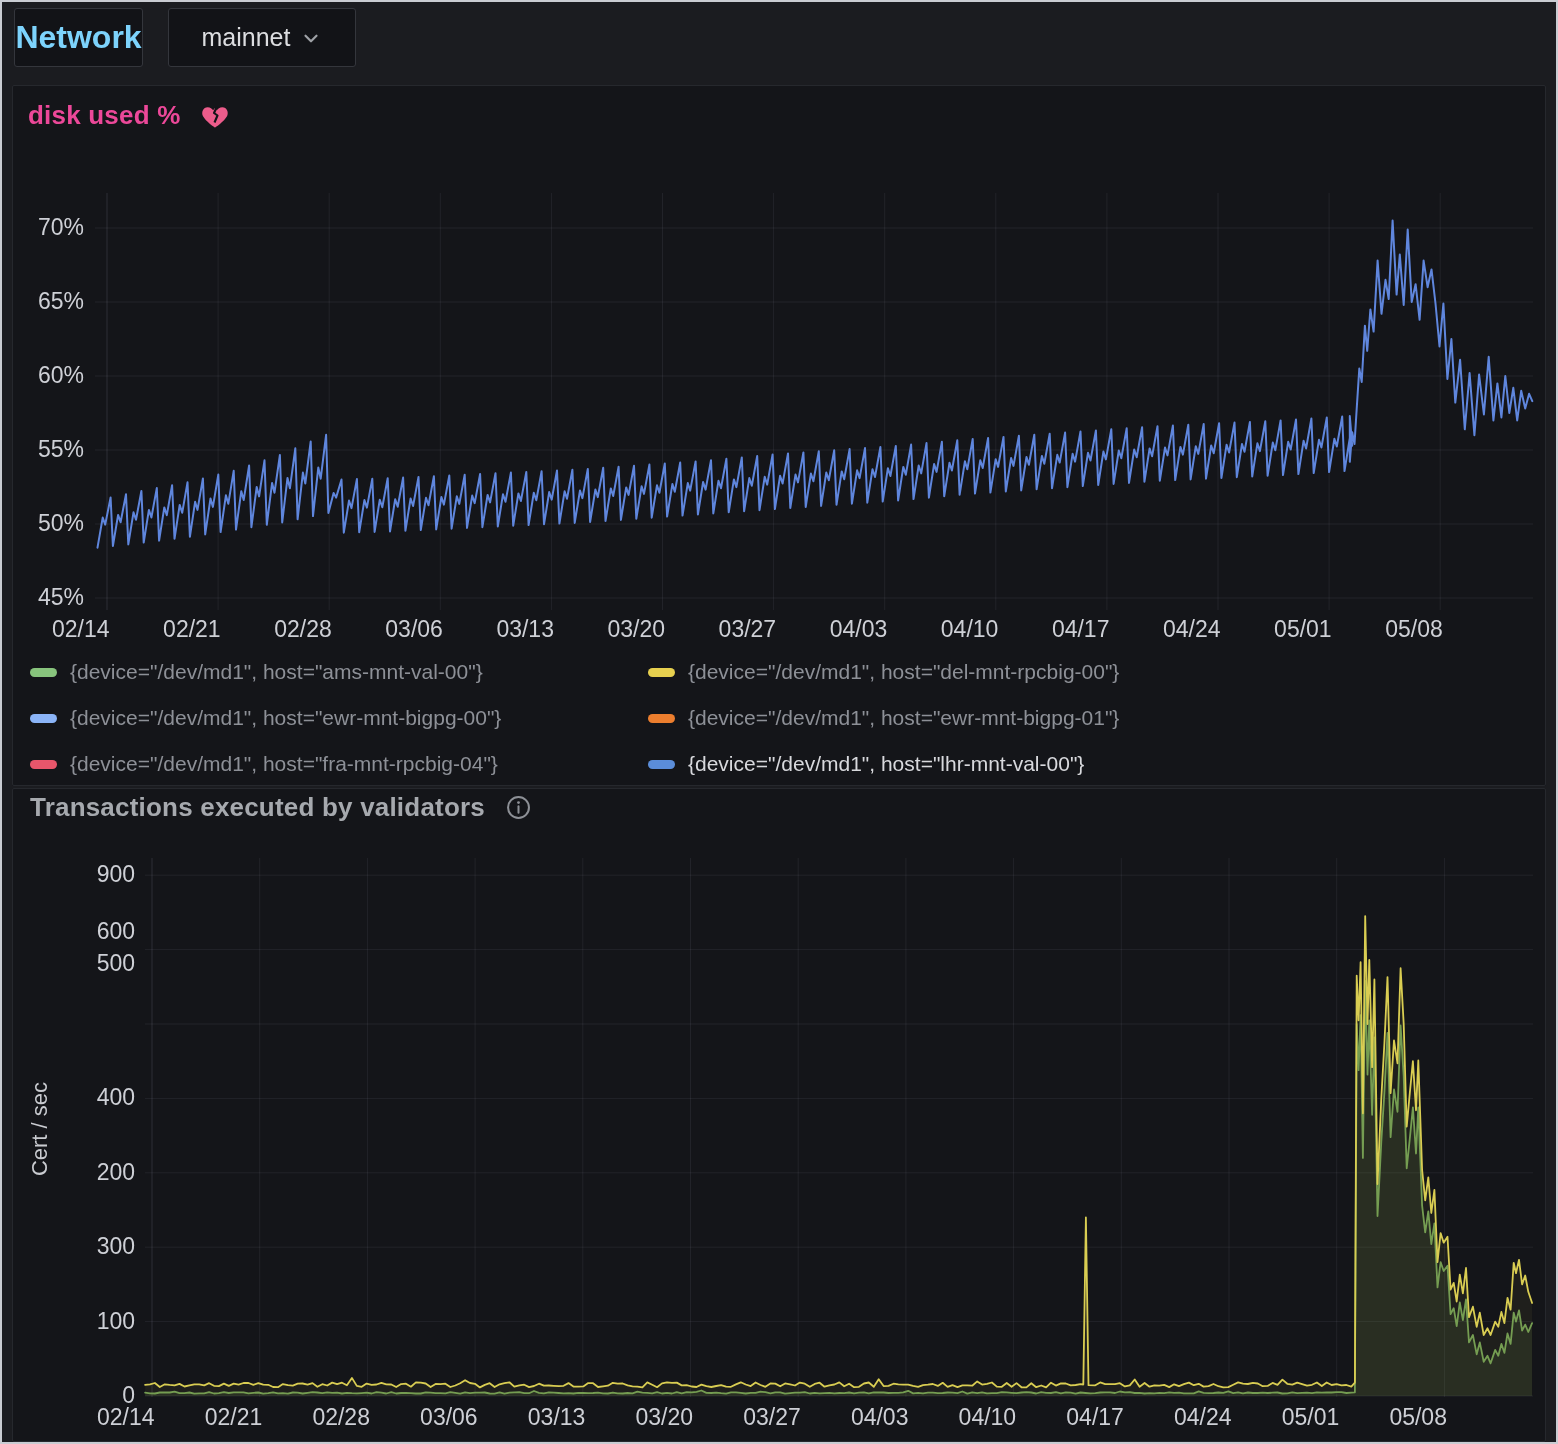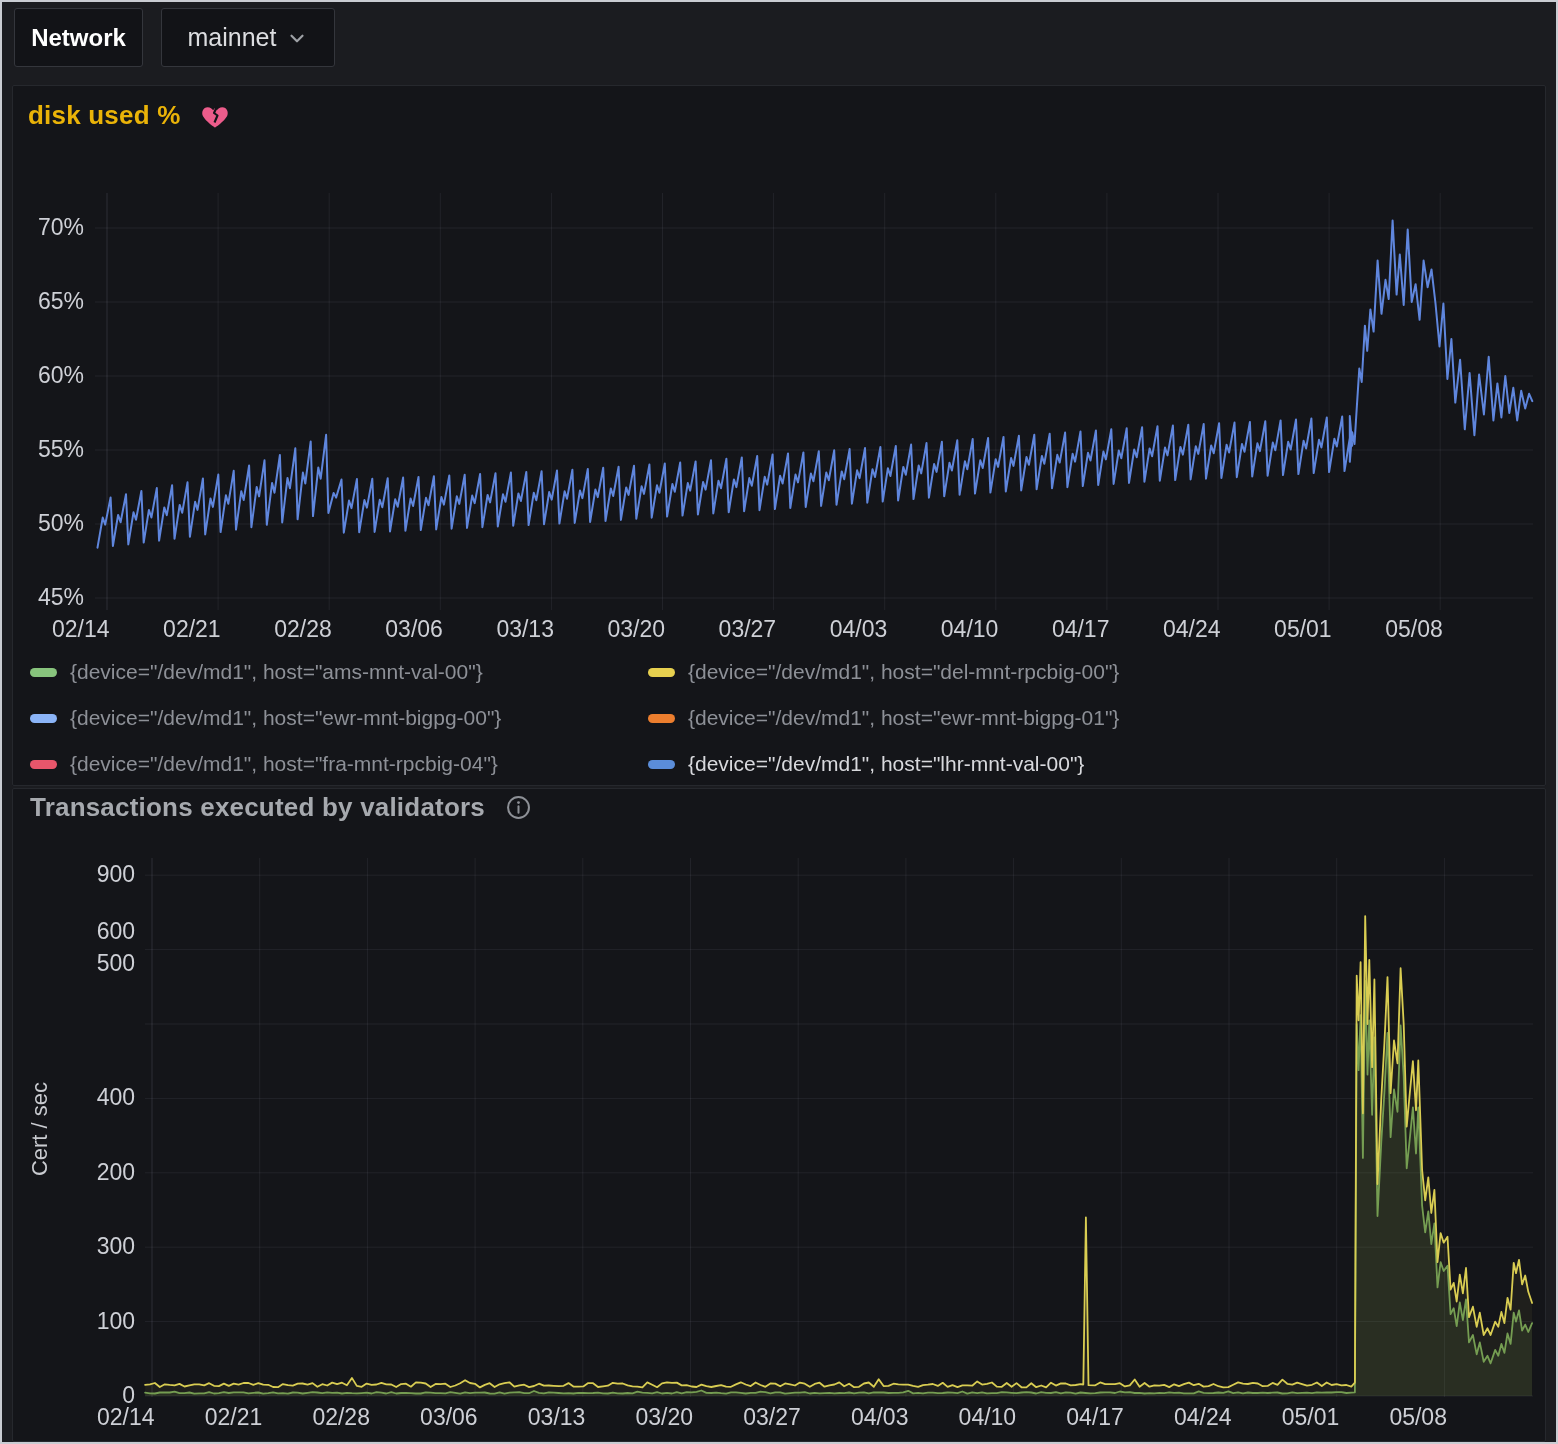"Network" #network-box .lbl { color: #ffffff -> #7dd3fc; font-size: 24px -> 32px }
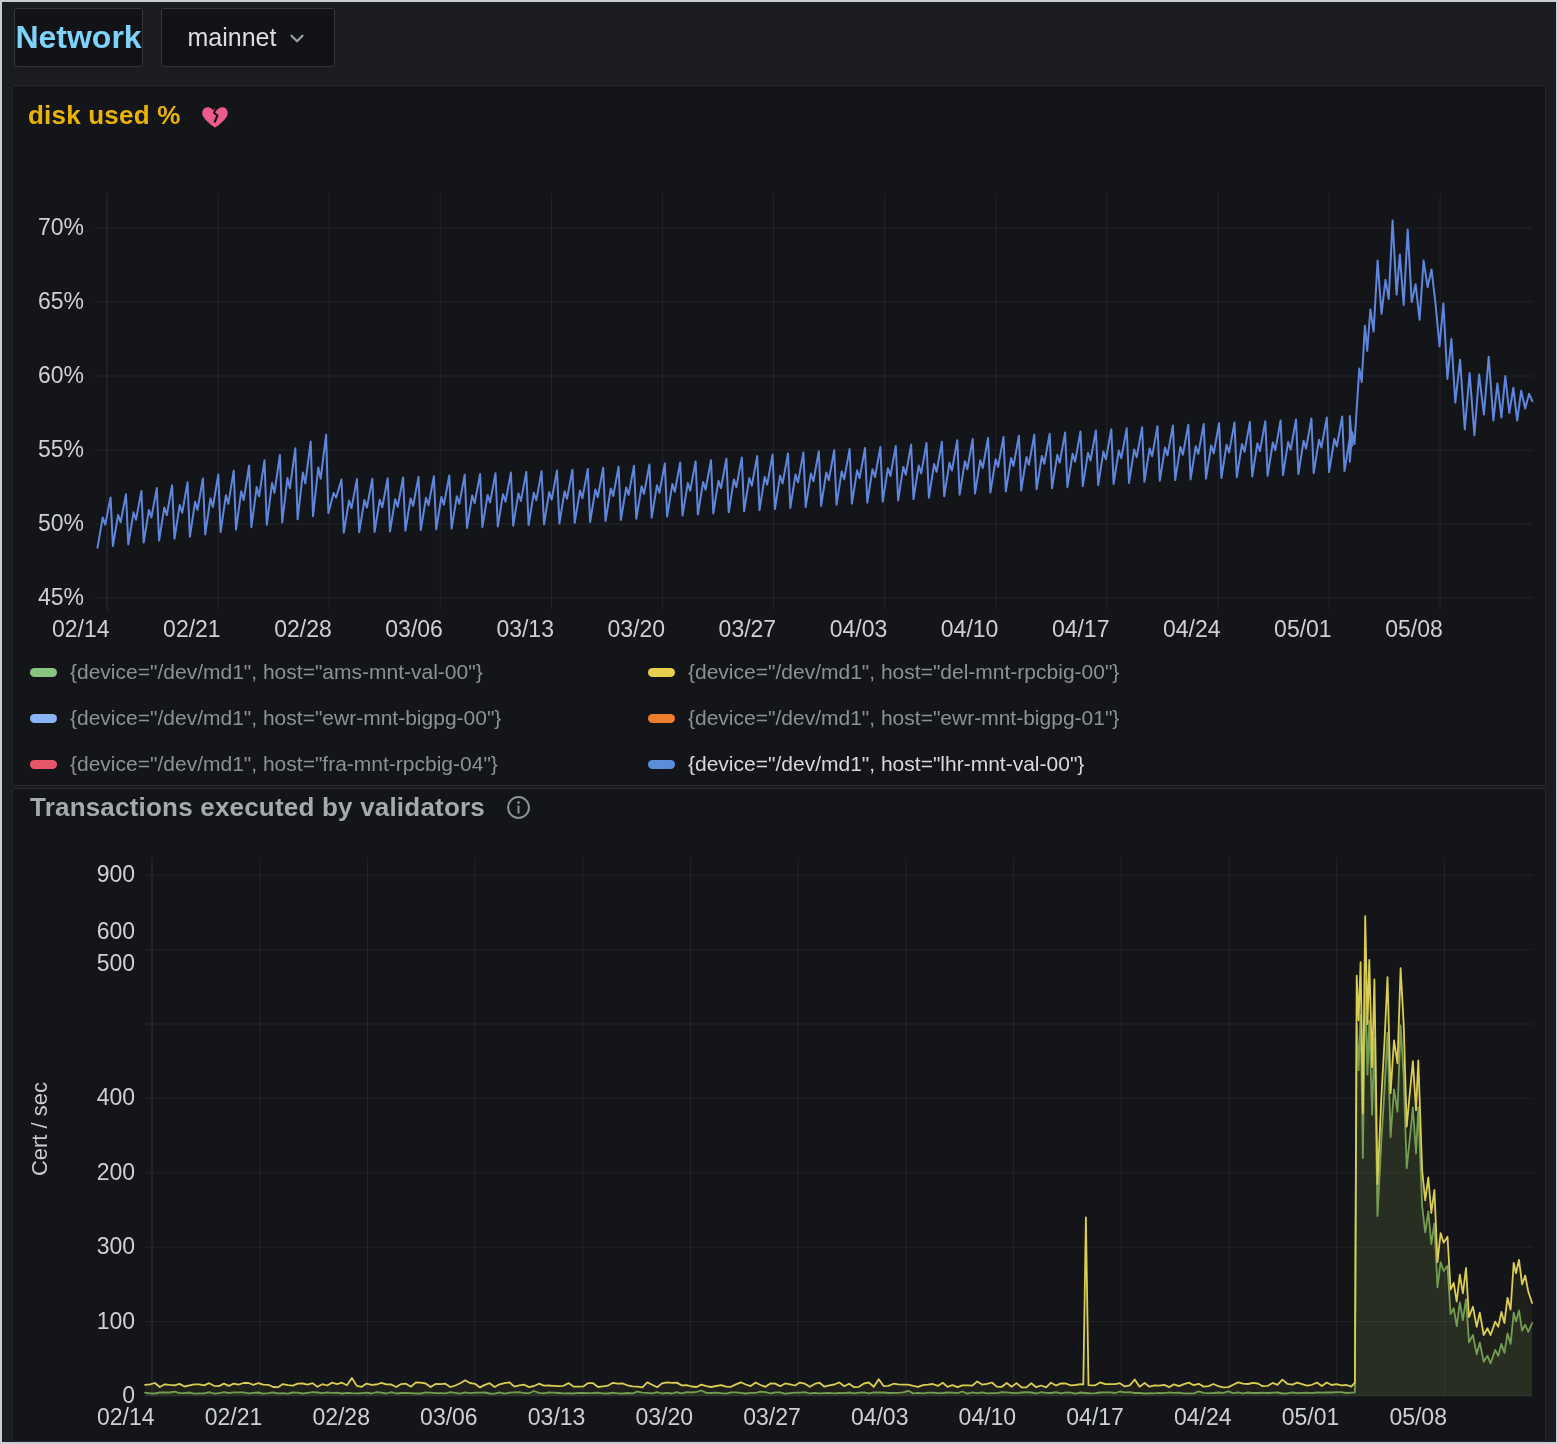"mainnet" #mainnet-box { left: 161px -> 168px; width: 174px -> 188px }
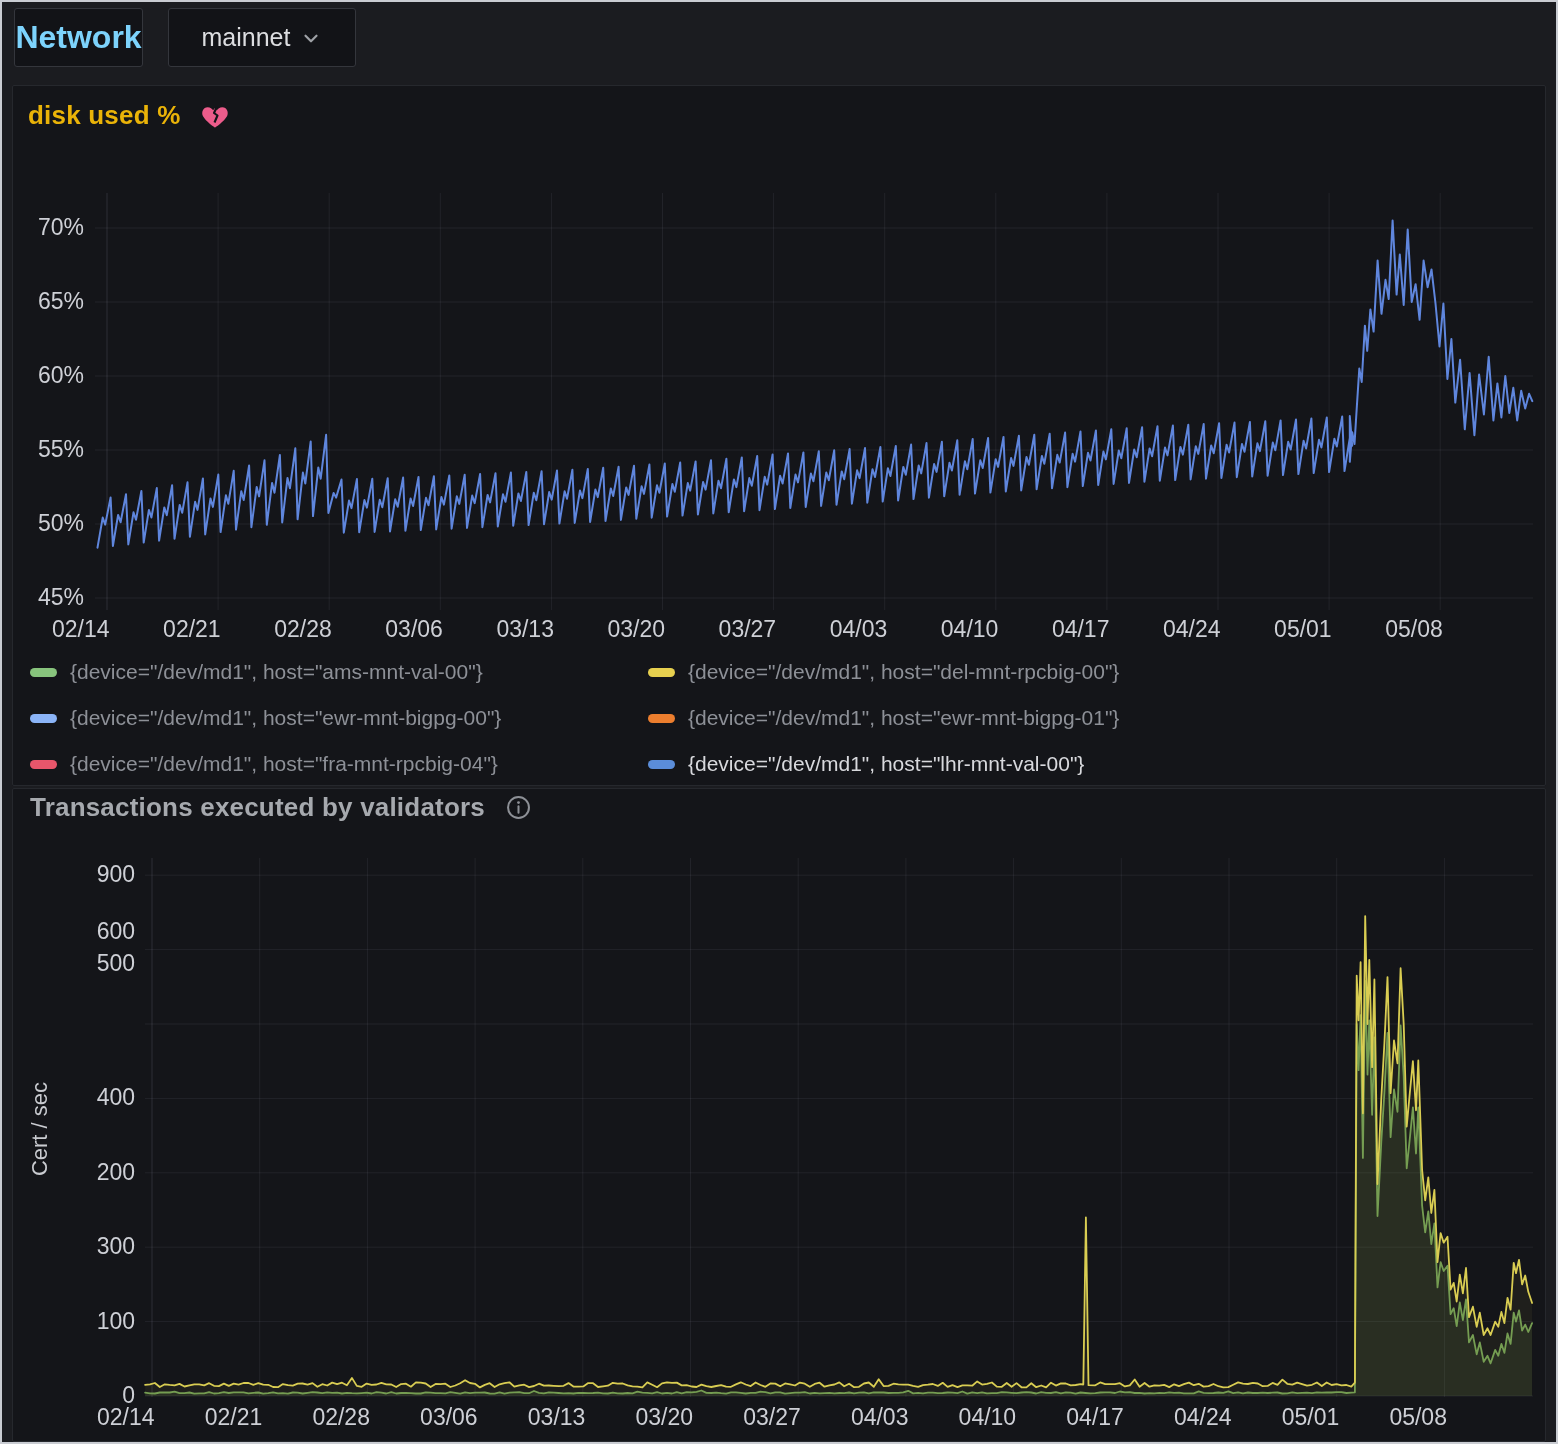"disk used %" #panel1-title { color: #eab308 -> #ec4899 }
